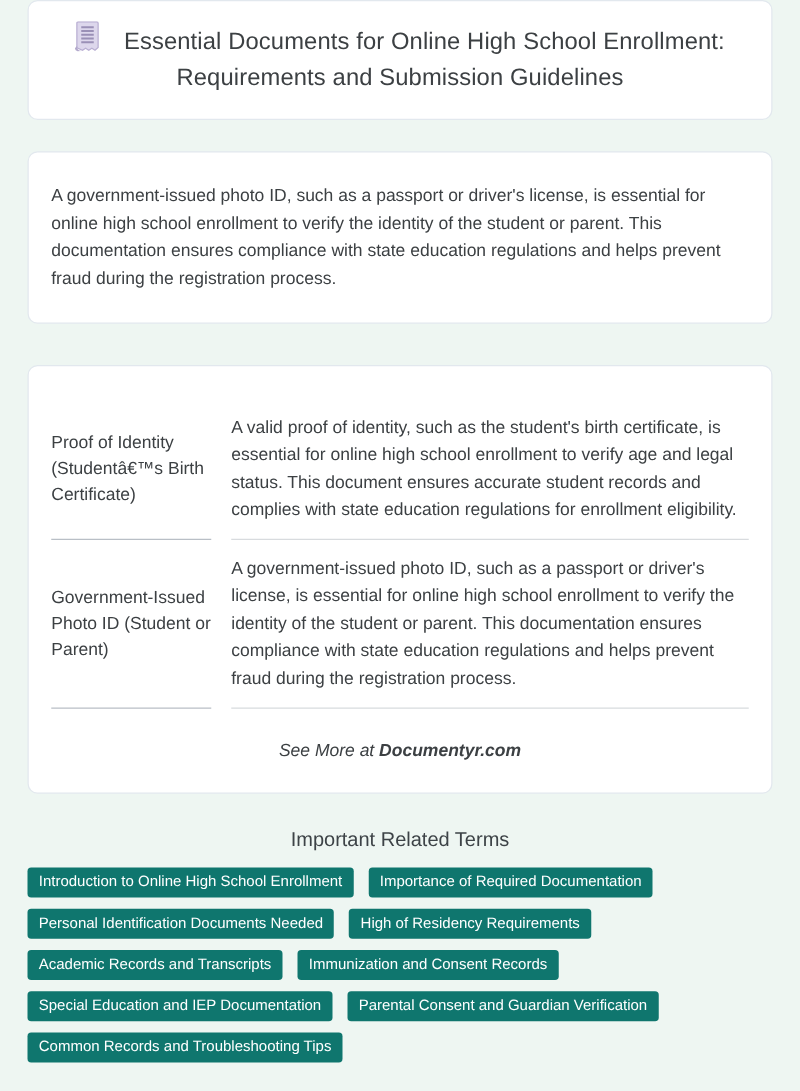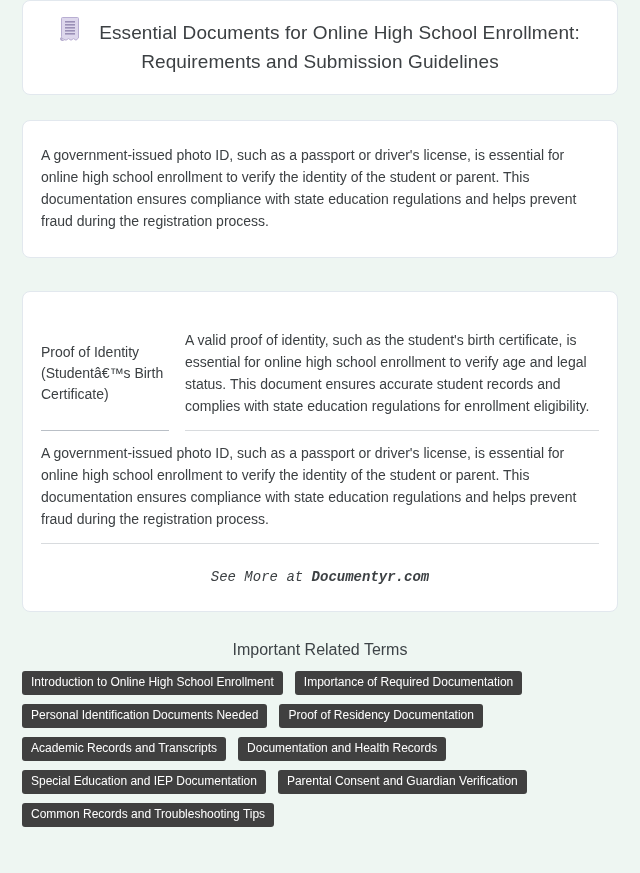"Government-Issued Photo ID (Student or" div.term { html: none -> <div>Government-Issued Photo ID (Student or Parent)</div> }
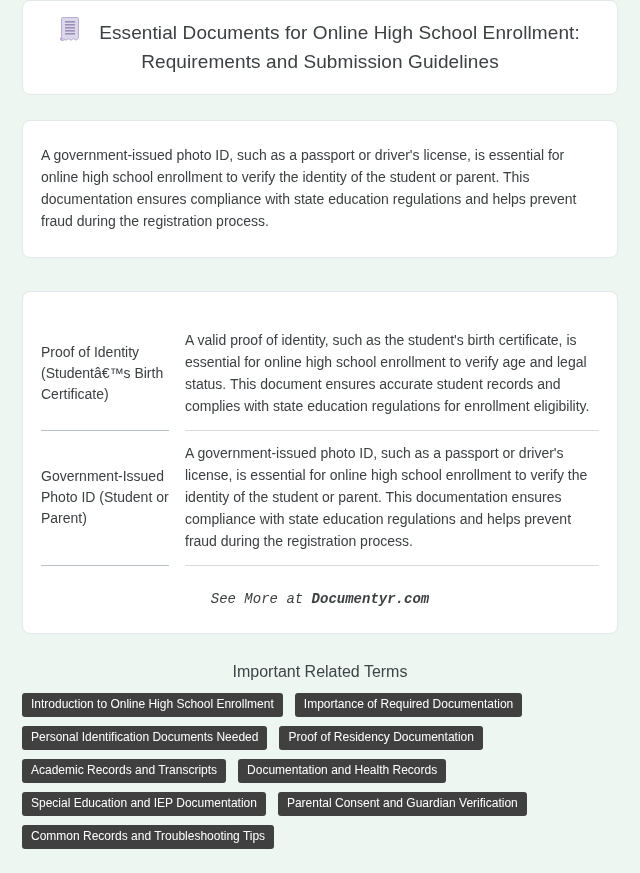"See More at Documentyr.com" .see-more { font-family: Liberation Mono, monospace -> none }
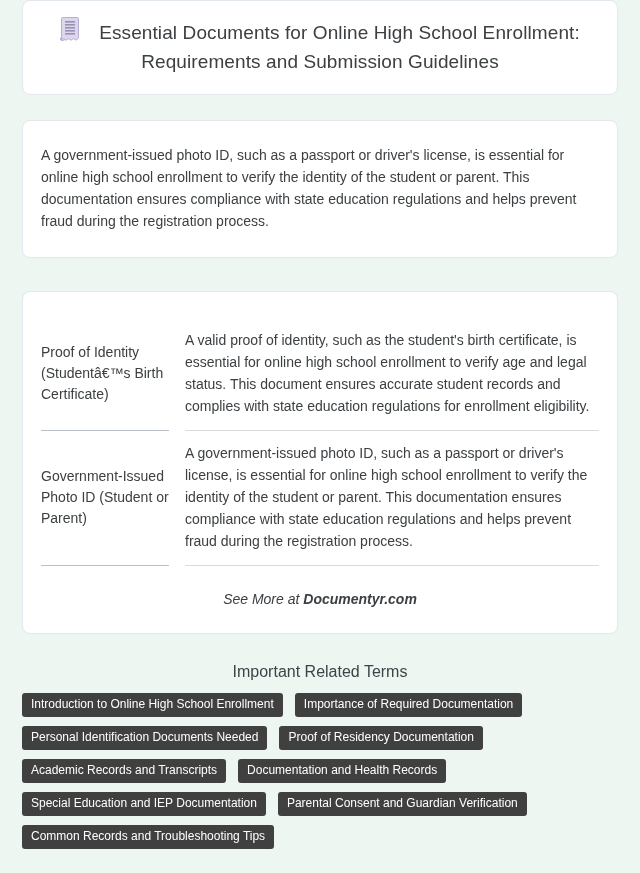"Introduction to Online High School" .tag { background: #404040 -> #0f766e }
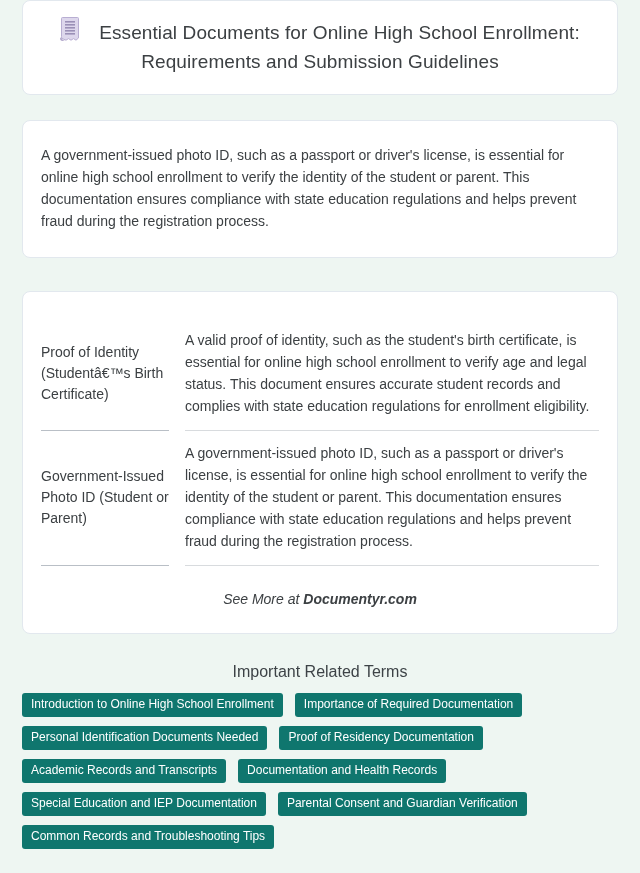"Proof of Residency Documentation" button.tag { text: Proof of Residency Documentation -> High of Residency Requirements }
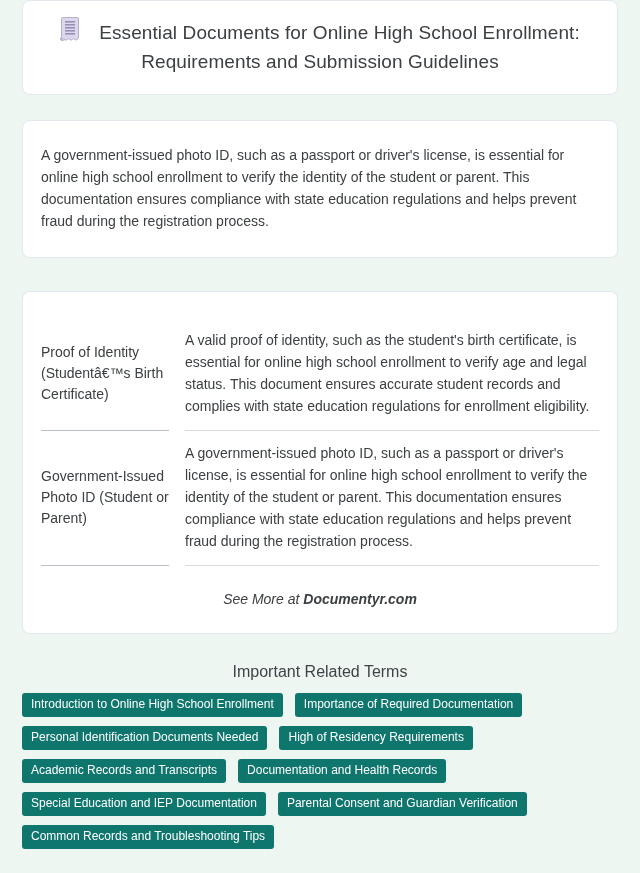"Documentation and Health Records" button.tag { text: Documentation and Health -> Immunization and Consent }
